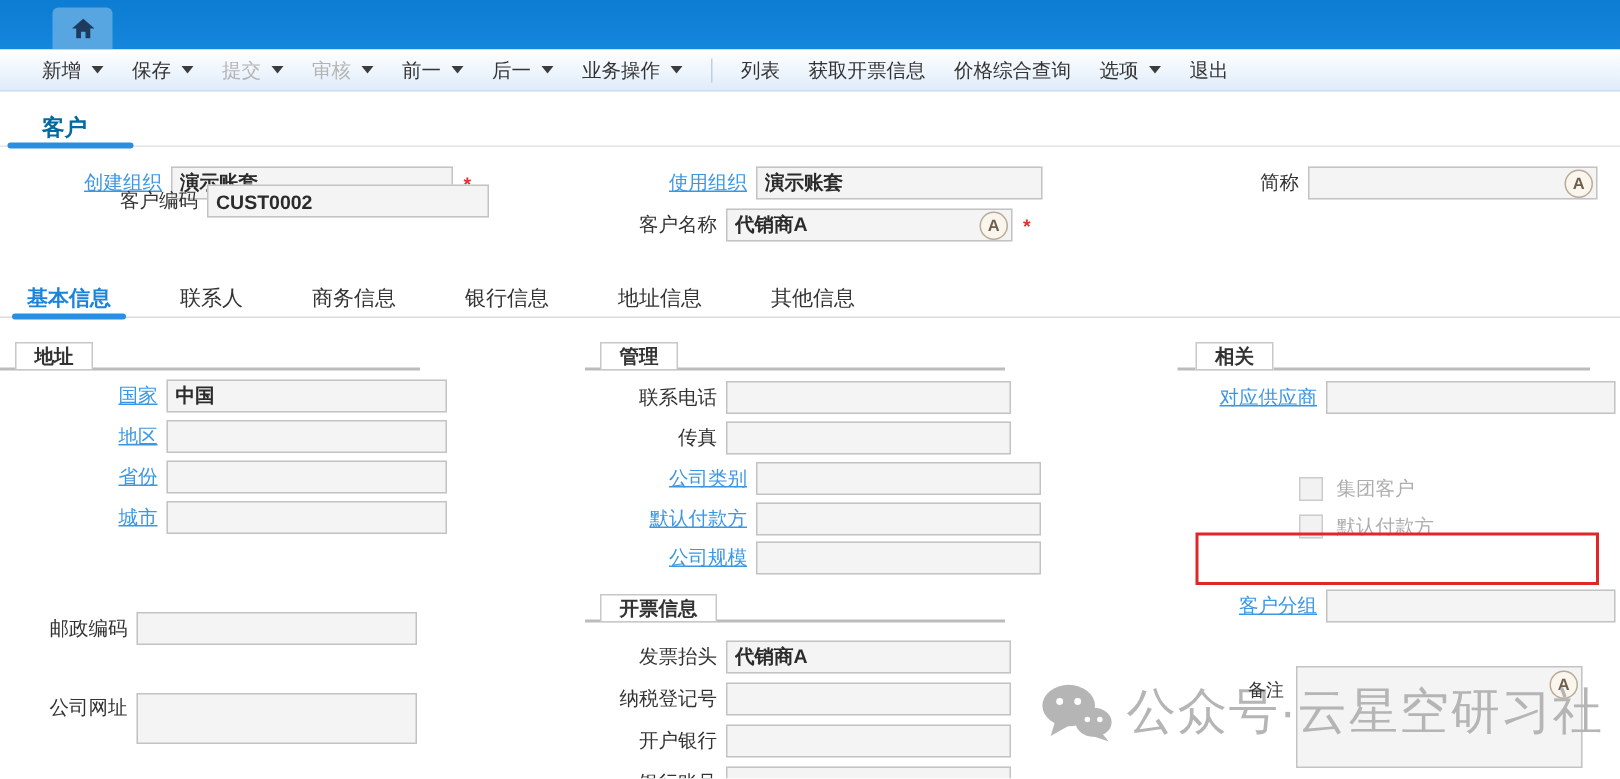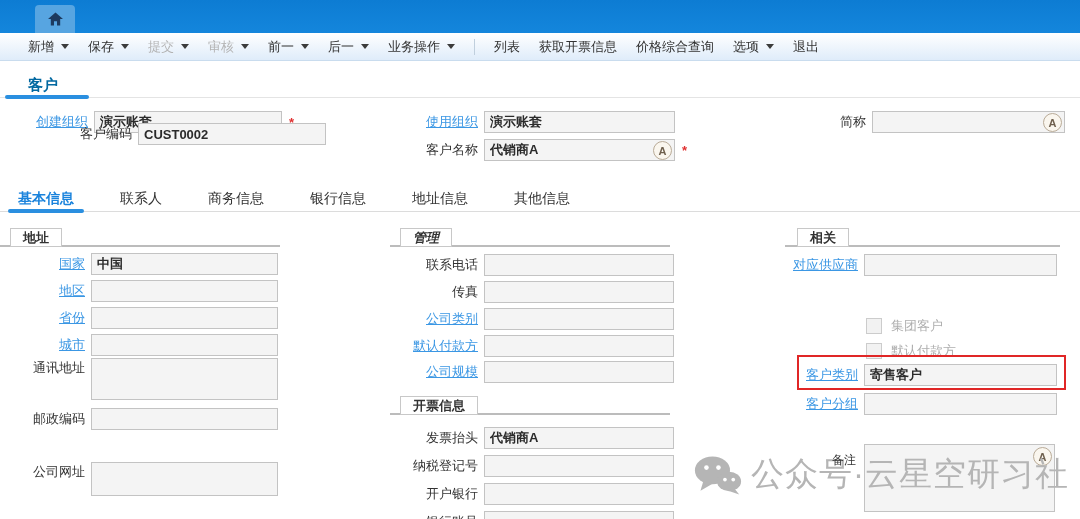"创建组织" .link { padding-left: none -> 20px }
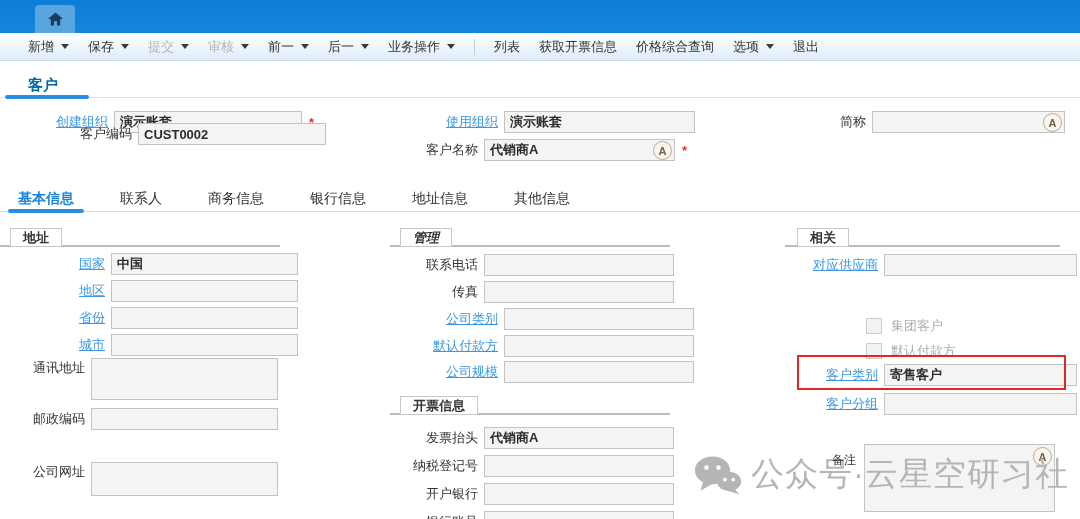"管理" div.ghead { font-style: italic -> none }
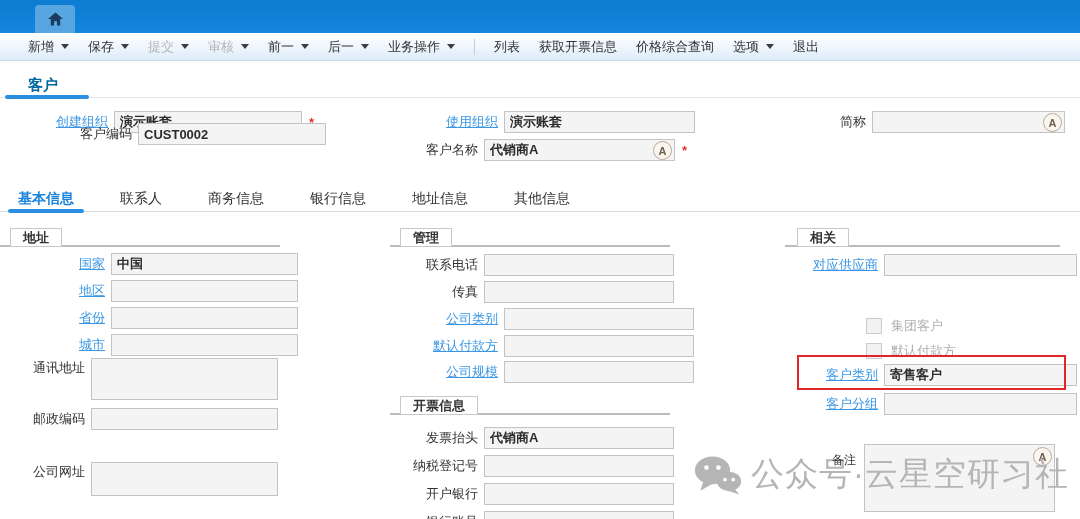"通讯地址" div.row { html: <div> <span>通讯地址</span> <div></div> </div> -> none }
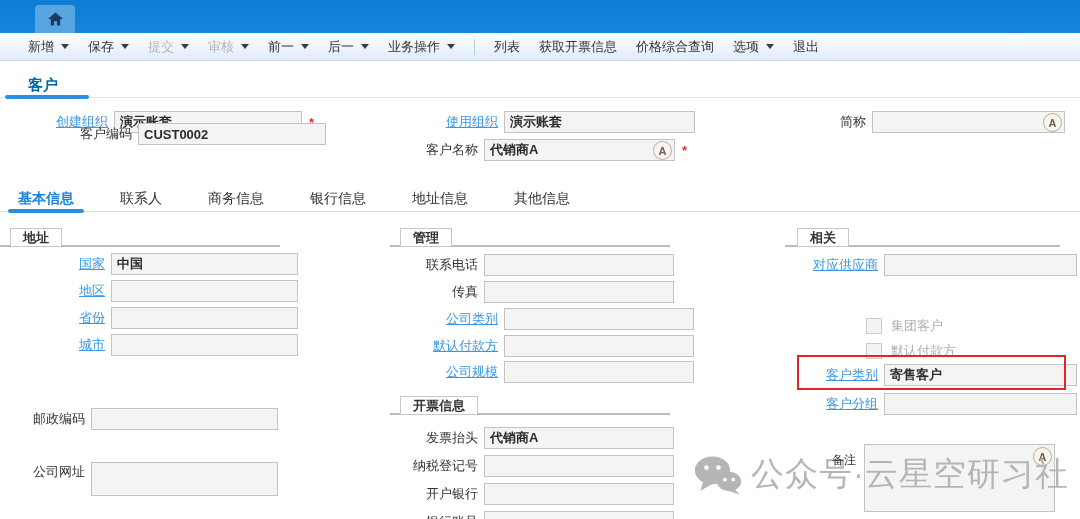"客户类别" div.row { html: <div> <span>客户类别</span> <input> </div> -> none }
